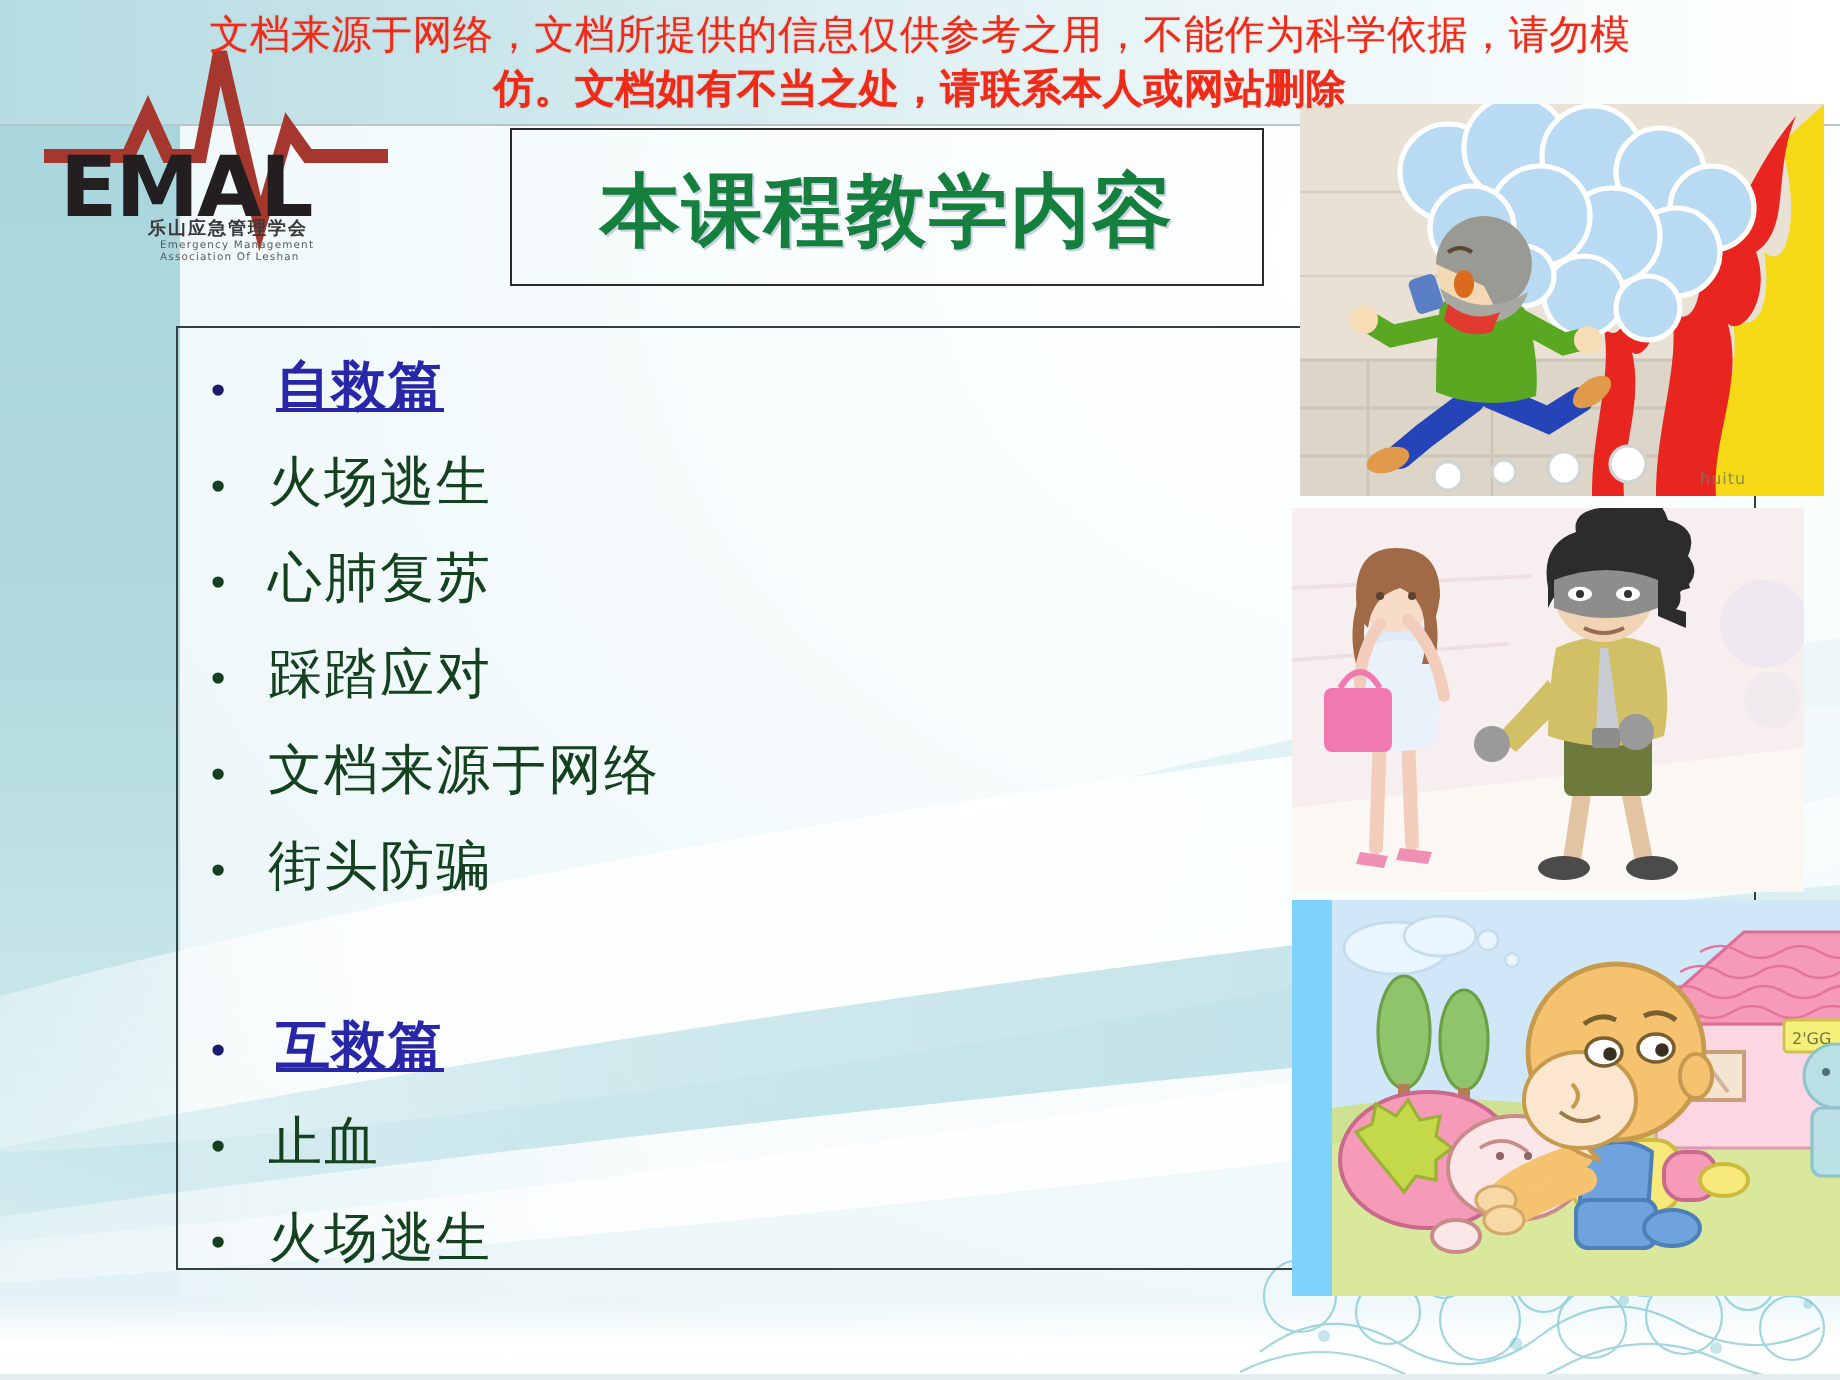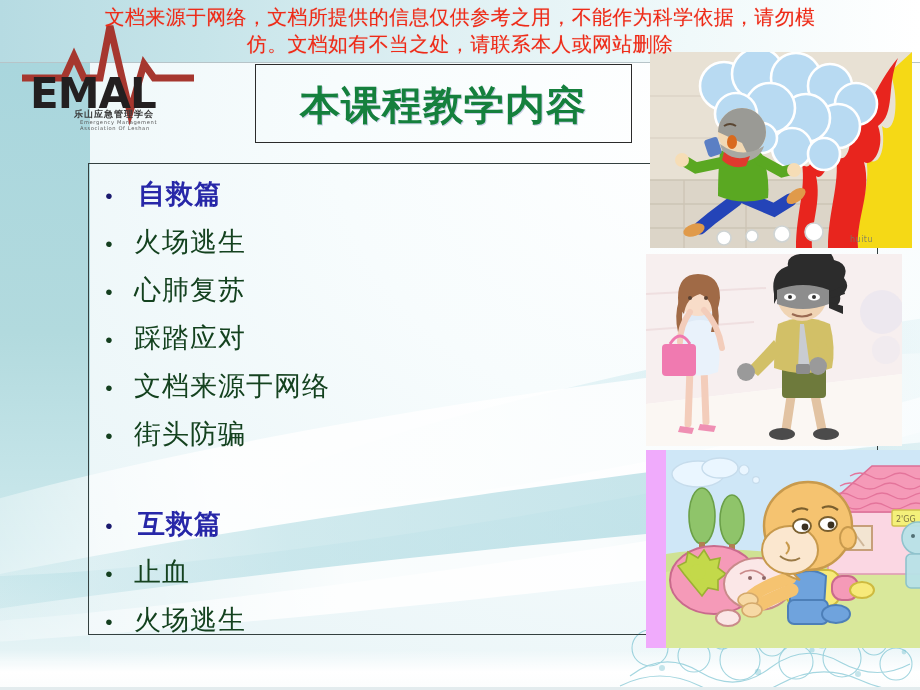"仿。文档如有不当之处，请联系本人或网站删除" .disclaimer .l2 { font-weight: none -> bold }
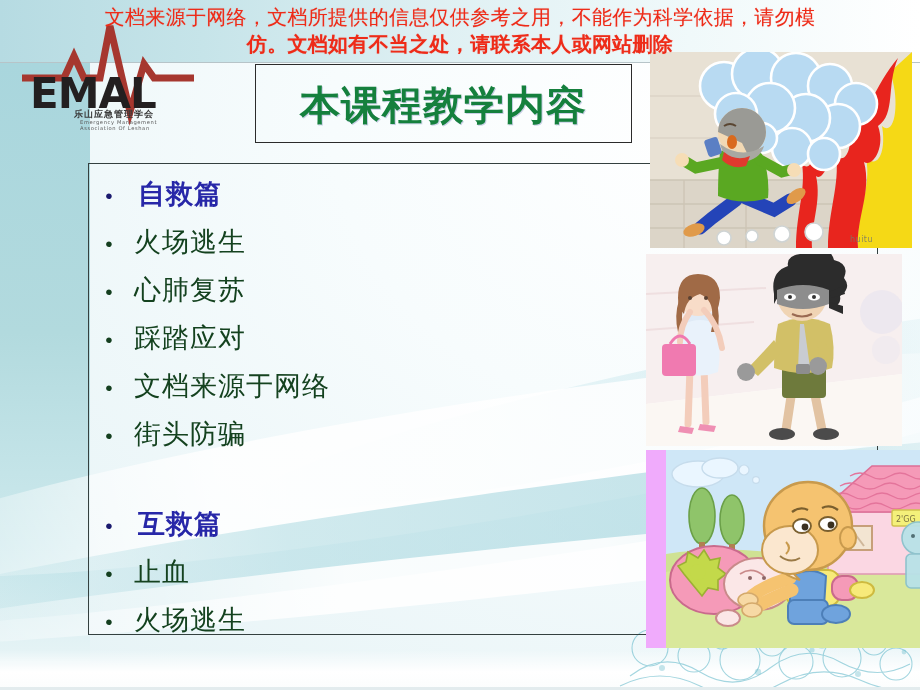"自救篇" .bullet-label.heading { text-decoration: none -> underline }
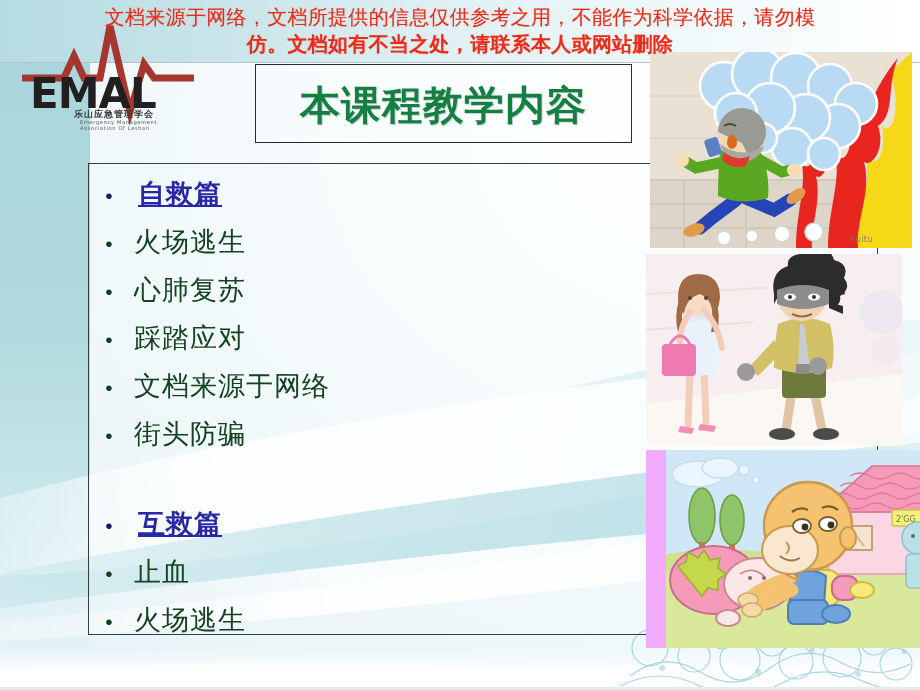"huitu" .photo { background: #f0abfc -> #7dd3fc }
